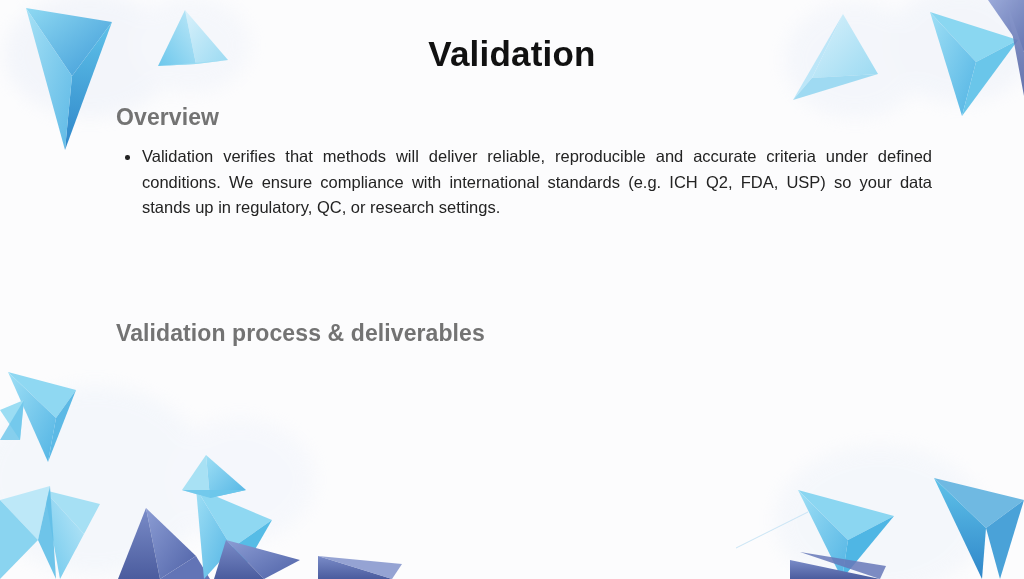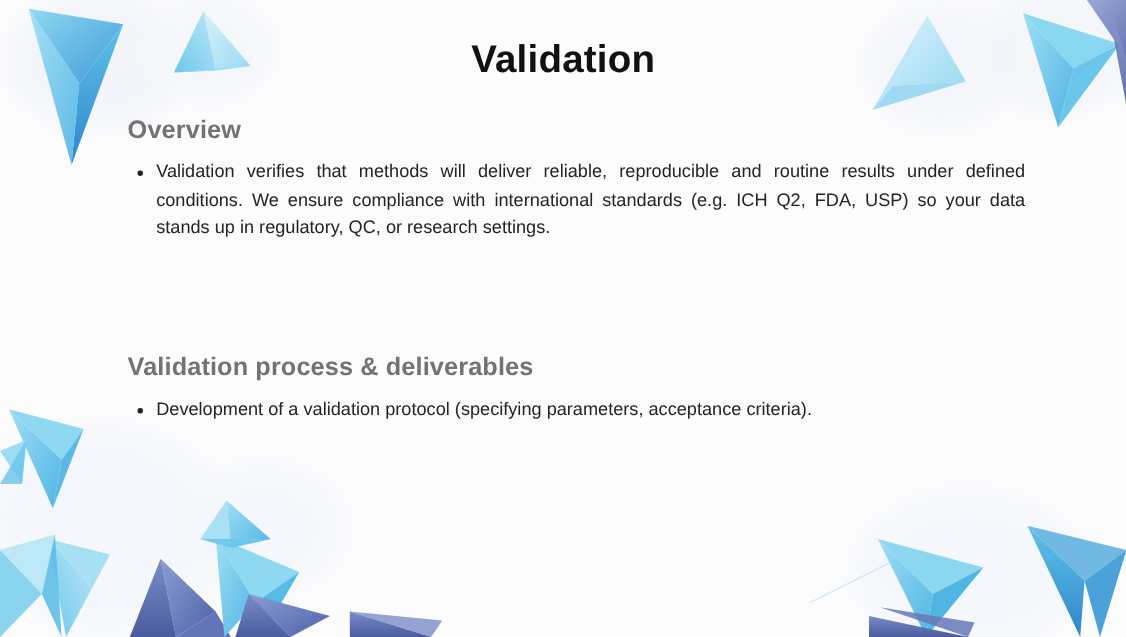"Validation verifies that methods will" li.justify { text: routine results -> accurate criteria }
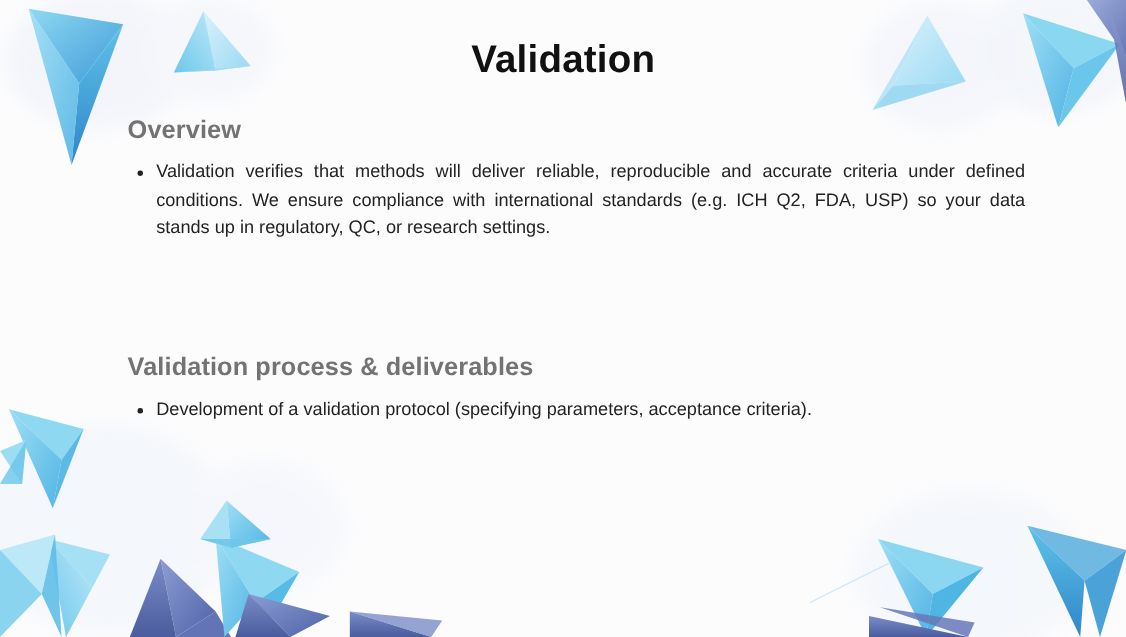"Development of a validation protocol" li { html: <li>Development of a validation protocol (specifying parameters, acceptance criteria).</li> -> none }
